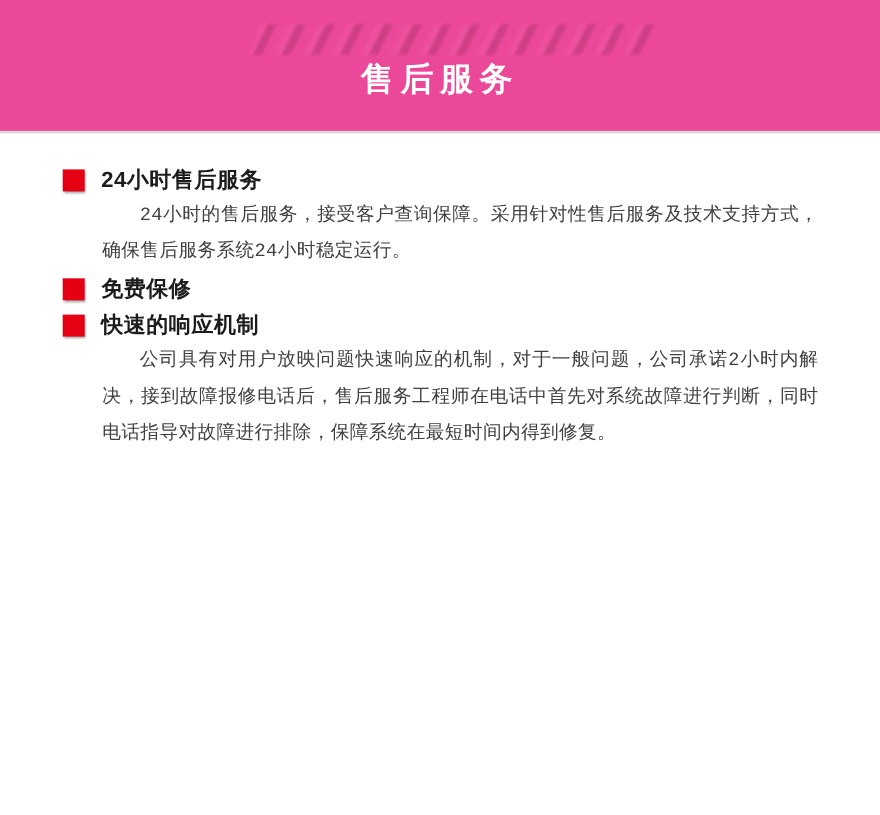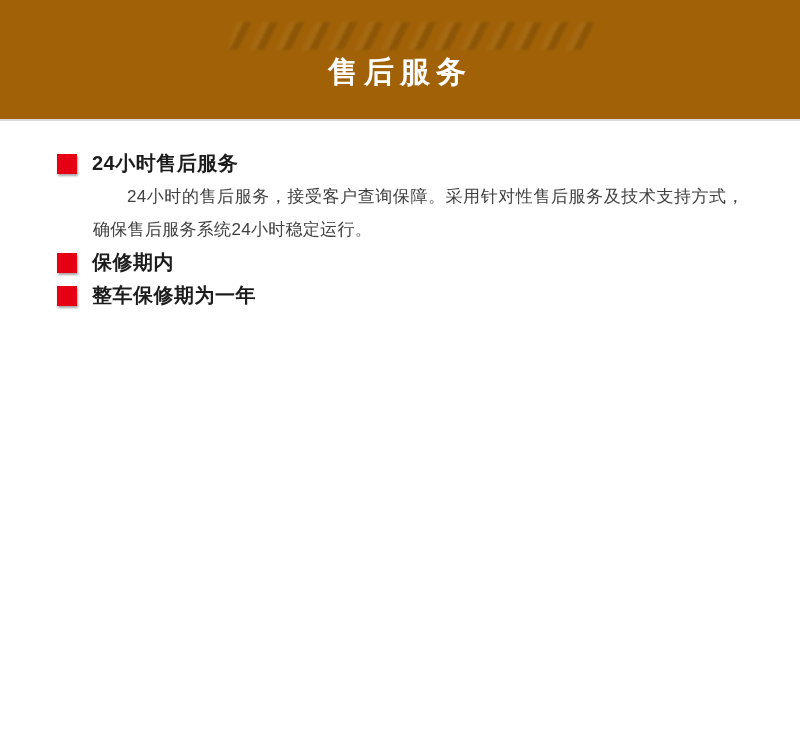"售后服务" .page-header { background: #a16207 -> #ec4899 }
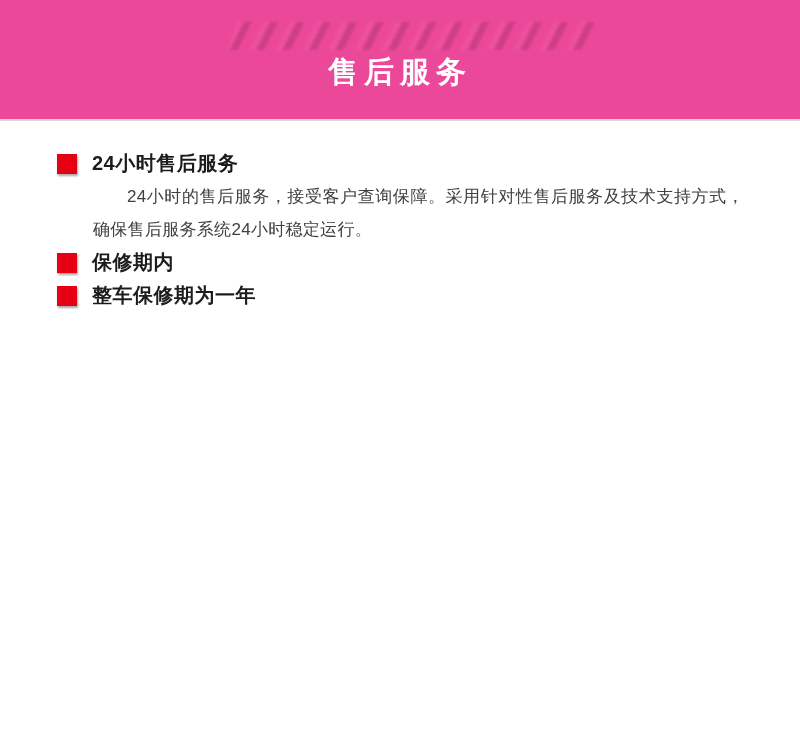"24小时的售后服务，接受客户查询保障。采用针对性售后服务及技术支持方式，确保售后" .section p { font-family: none -> Liberation Mono, monospace }
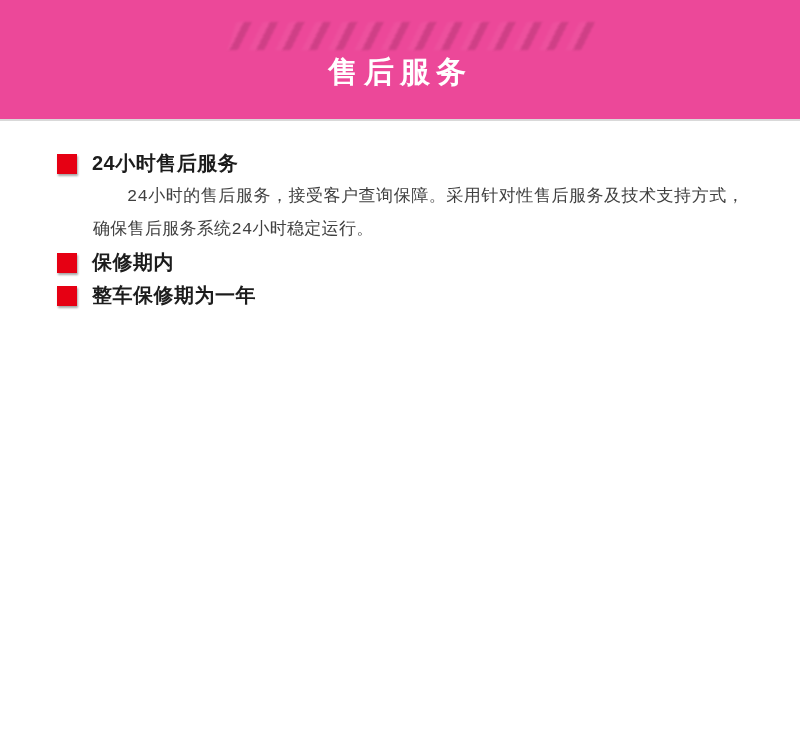"保修期内" h2.section-heading { text: 保修期内 -> 免费保修 }
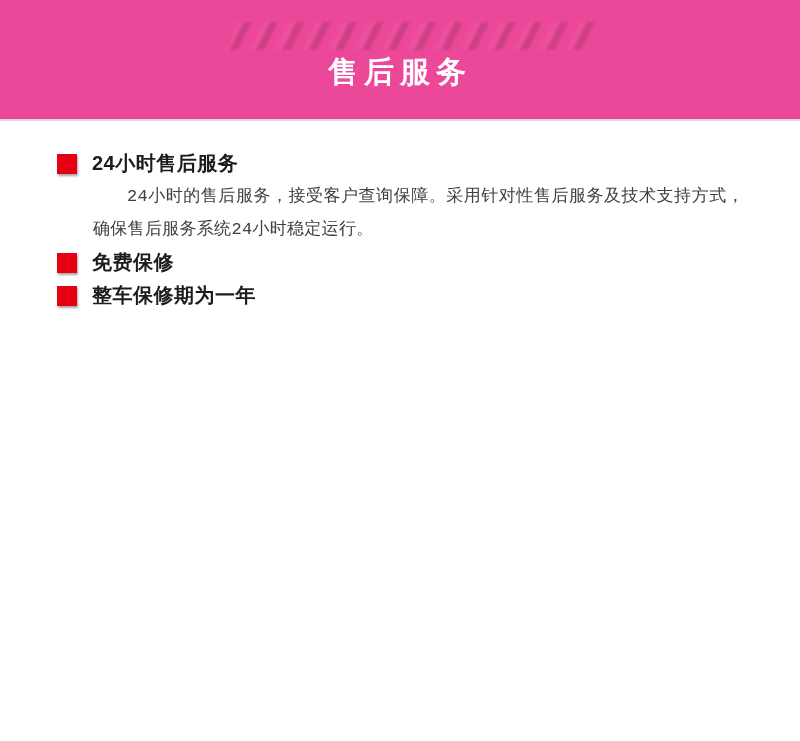"整车保修期为一年" h2.section-heading { text: 整车保修期为一年 -> 快速的响应机制 }
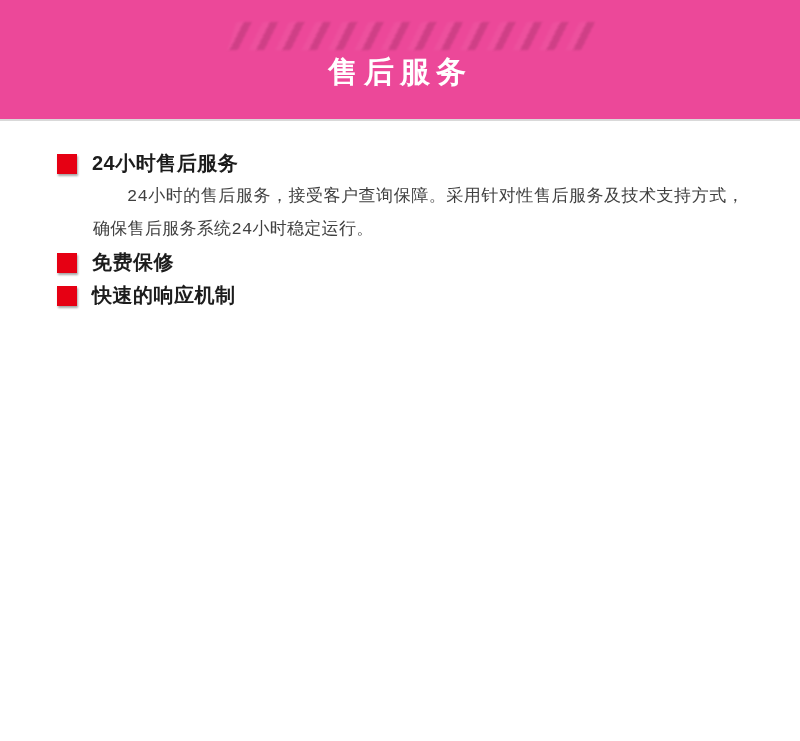"公司具有对用户放映问题快速响应的机制，对于一般问题，公司承诺2小时内解决，接到故" p { html: none -> <p>公司具有对用户放映问题快速响应的机制，对于一般问题，公司承诺2小时内解决，接到故障报修电话后，售后服务工程师在电话中首先对系统故障进行判断，同时电话指导对故障进行排除，保障系统在最短时间内得到修复。</p> }
